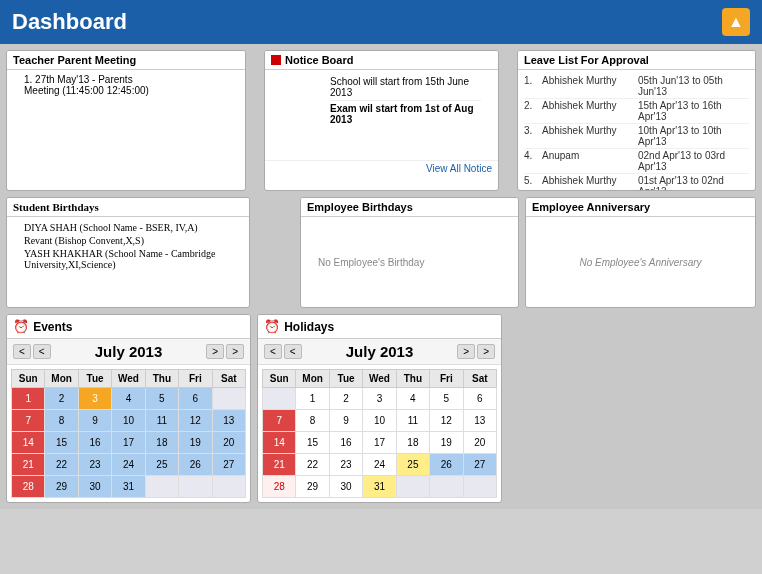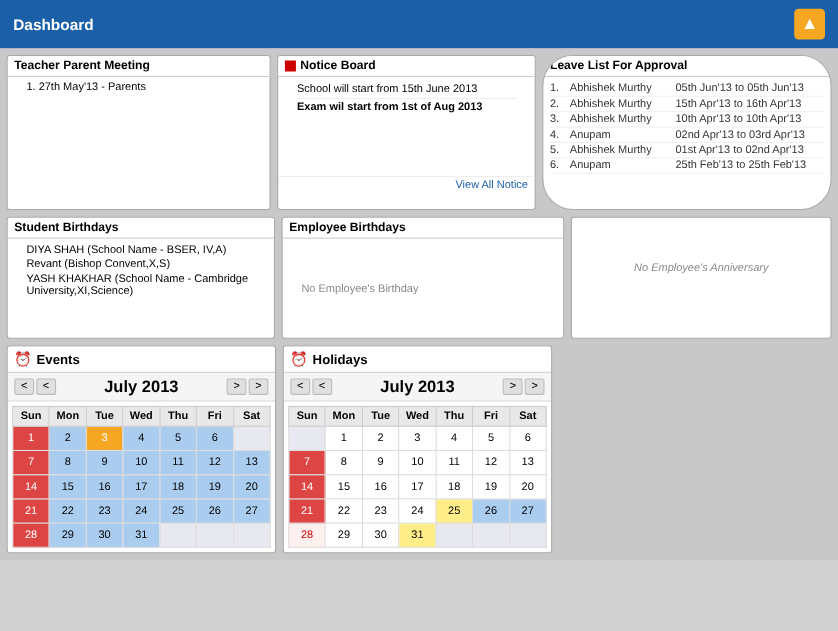"Dashboard" .header h1 { font-size: 14px -> 22px }
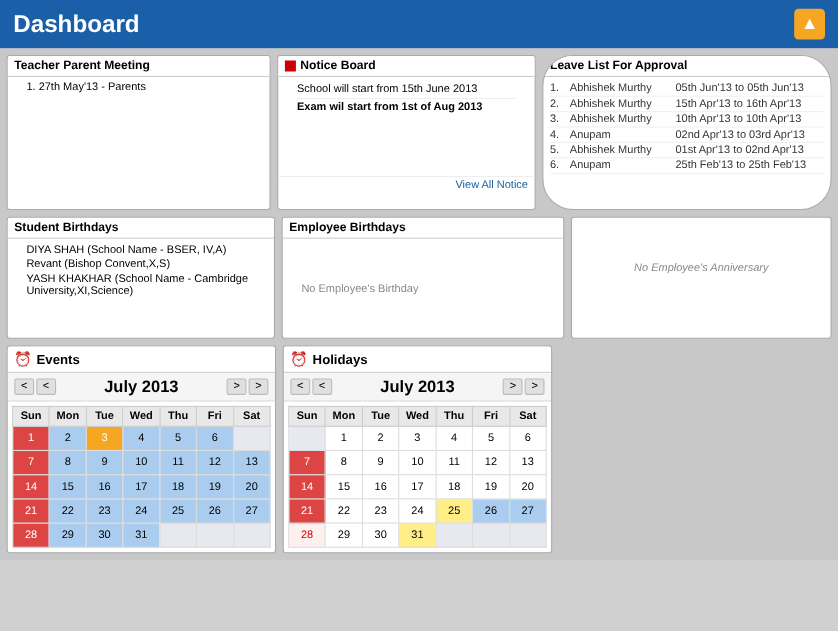"Teacher Parent Meeting" .top-row { gap: 6px -> 18px }
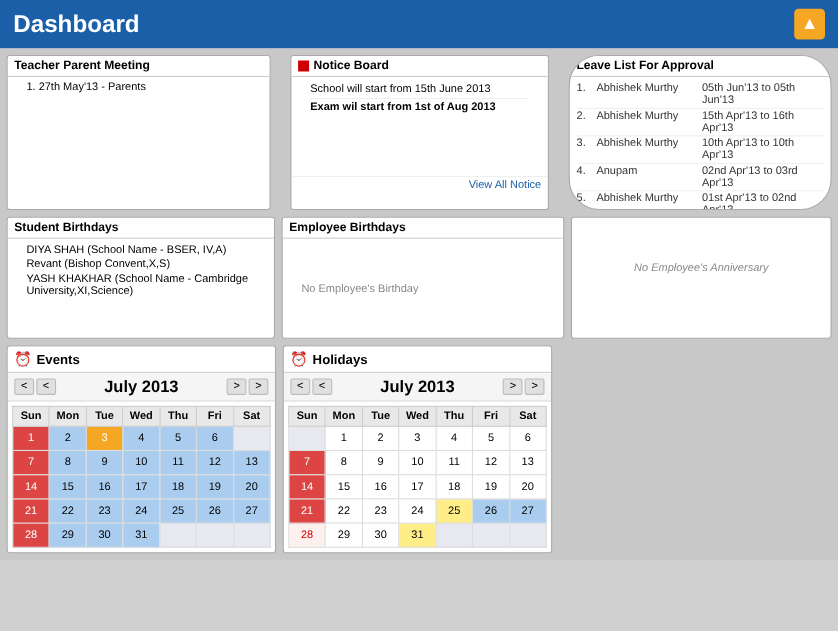"Leave List For Approval" .leave-widget { border-radius: 28px -> none }
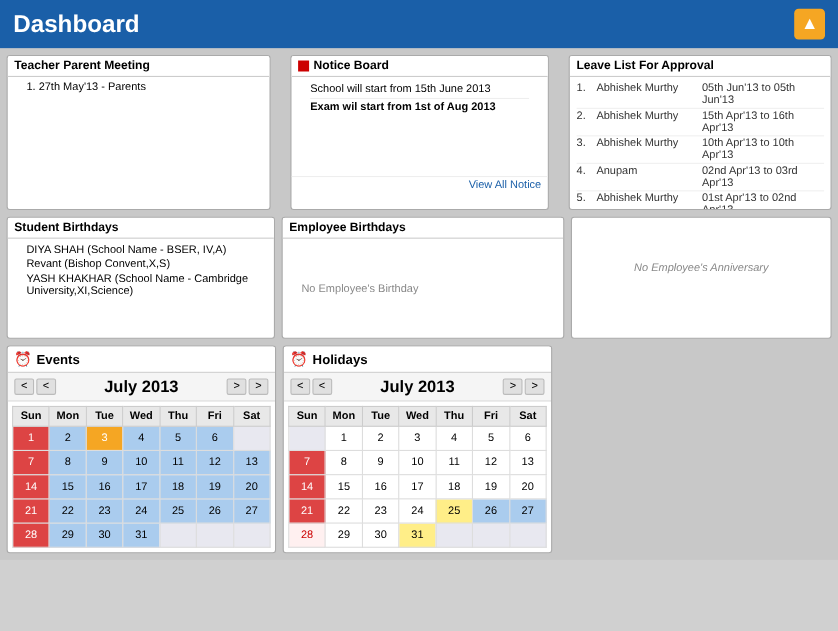"School will start from 15th" div.widget-body { margin-left: none -> 48px }
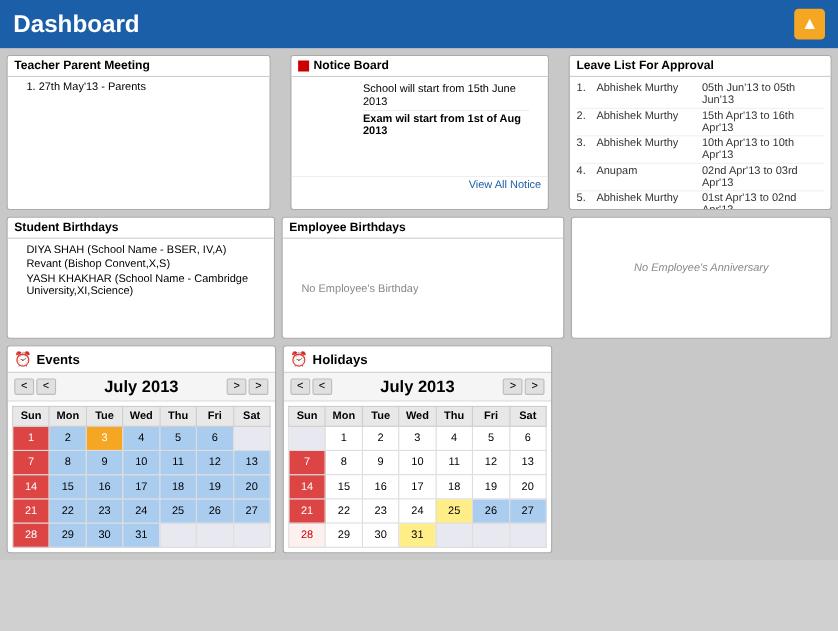"Meeting (11:45:00 12:45:00)" div { html: none -> <div>Meeting (11:45:00 12:45:00)</div> }
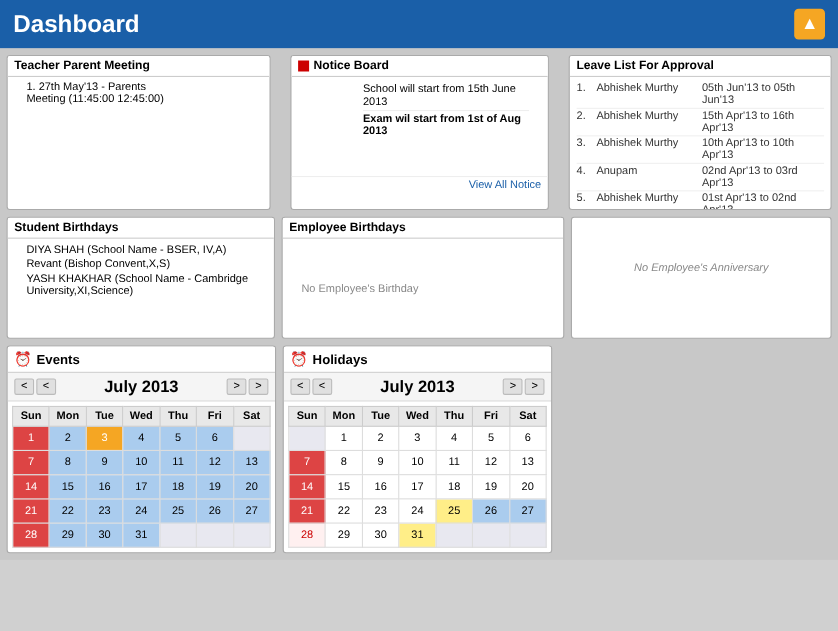"Student Birthdays" .student-bday-widget { font-family: none -> Liberation Serif, serif }
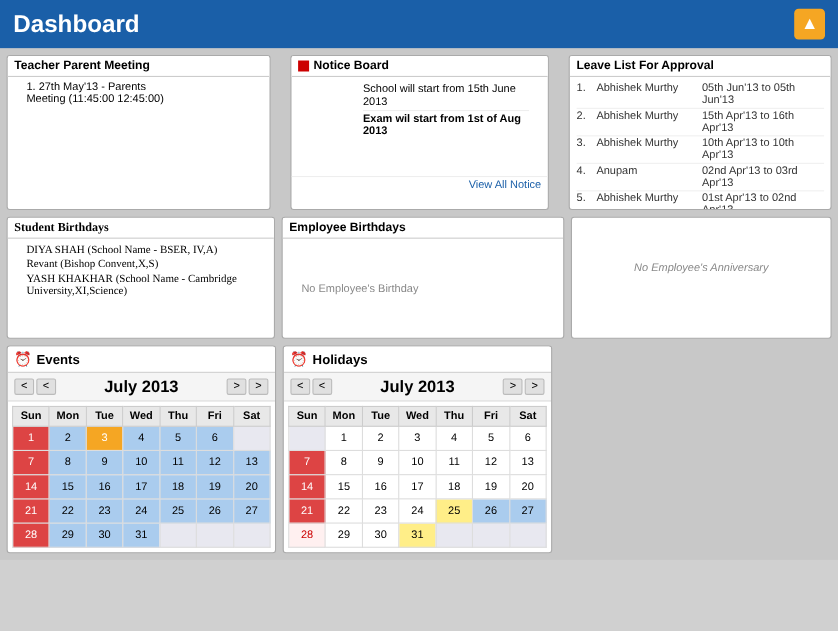"Employee Birthdays" .emp-bday-widget { margin-left: none -> 44px; width: 257px -> 219px }
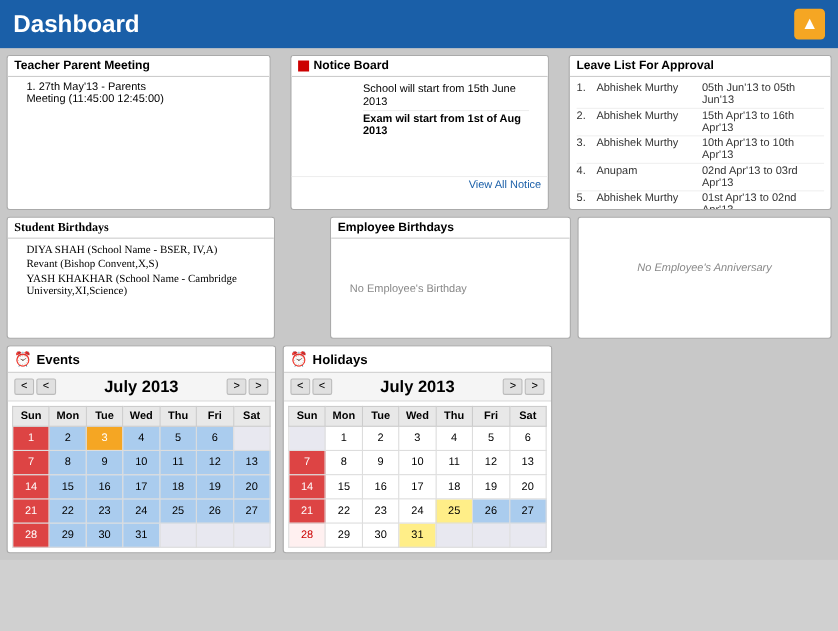"Employee Anniversary" div.widget-title { html: none -> <div> <span>Employee Anniversary</span> </div> }
